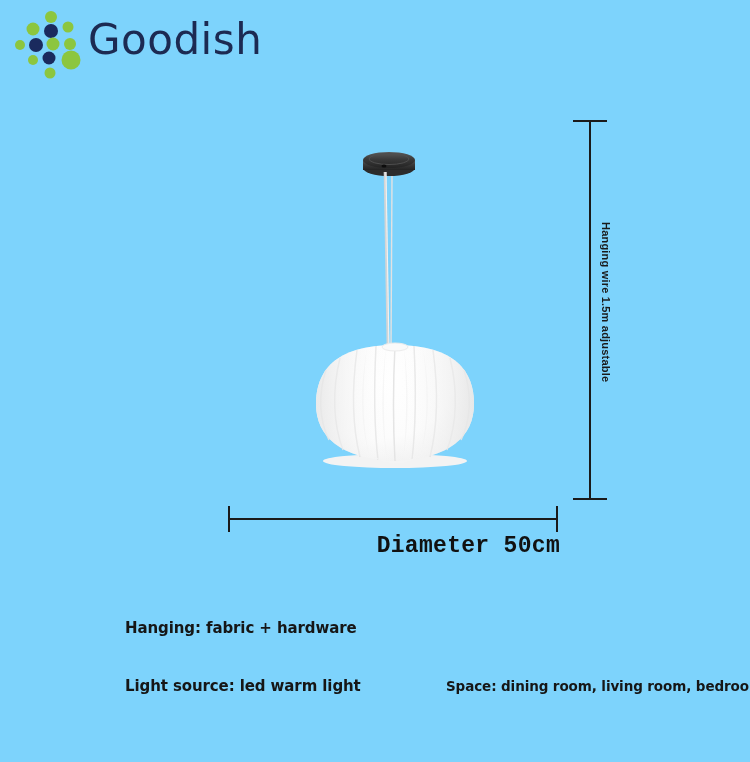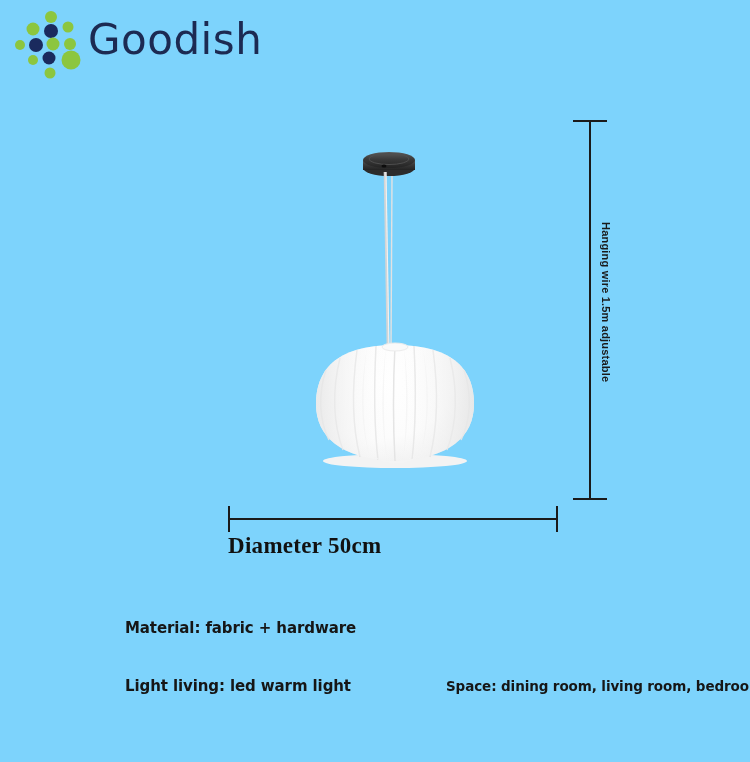"Diameter 50cm" .dim-h-label { font-family: Liberation Serif, serif -> Liberation Mono, monospace; text-align: left -> right }
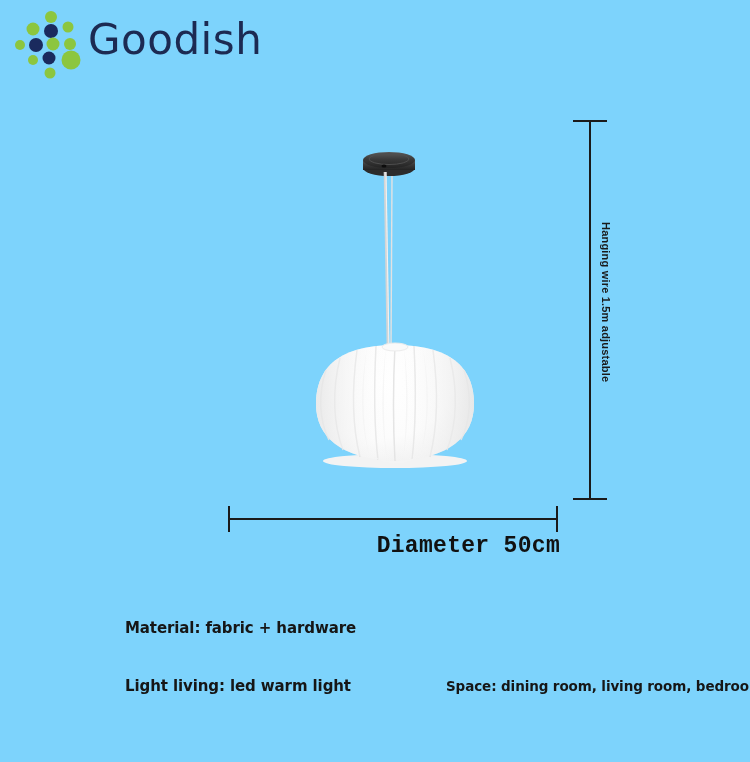"Material: fabric + hardware" div.spec { text: Material -> Hanging }
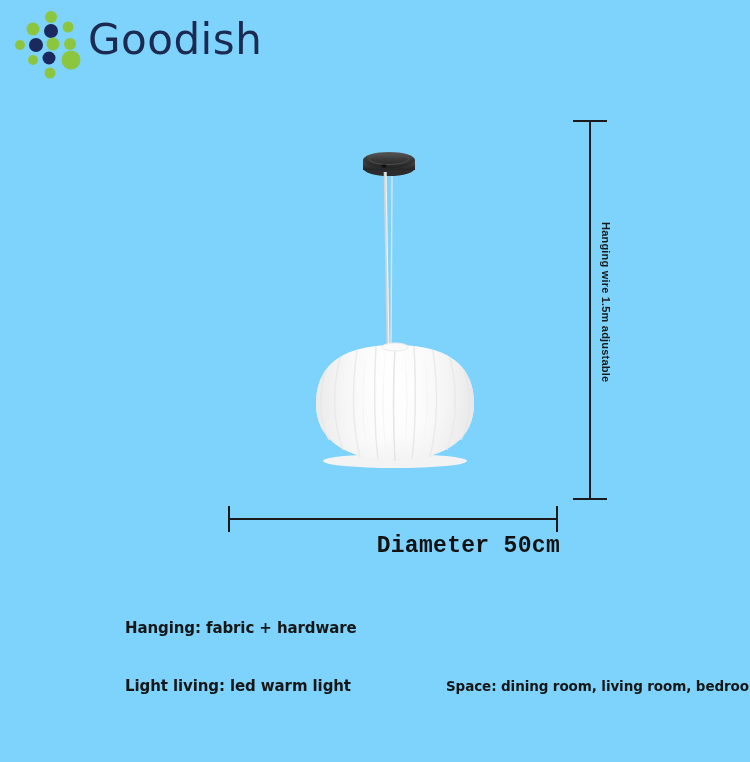"Light living: led warm light" div.spec { text: living -> source }
